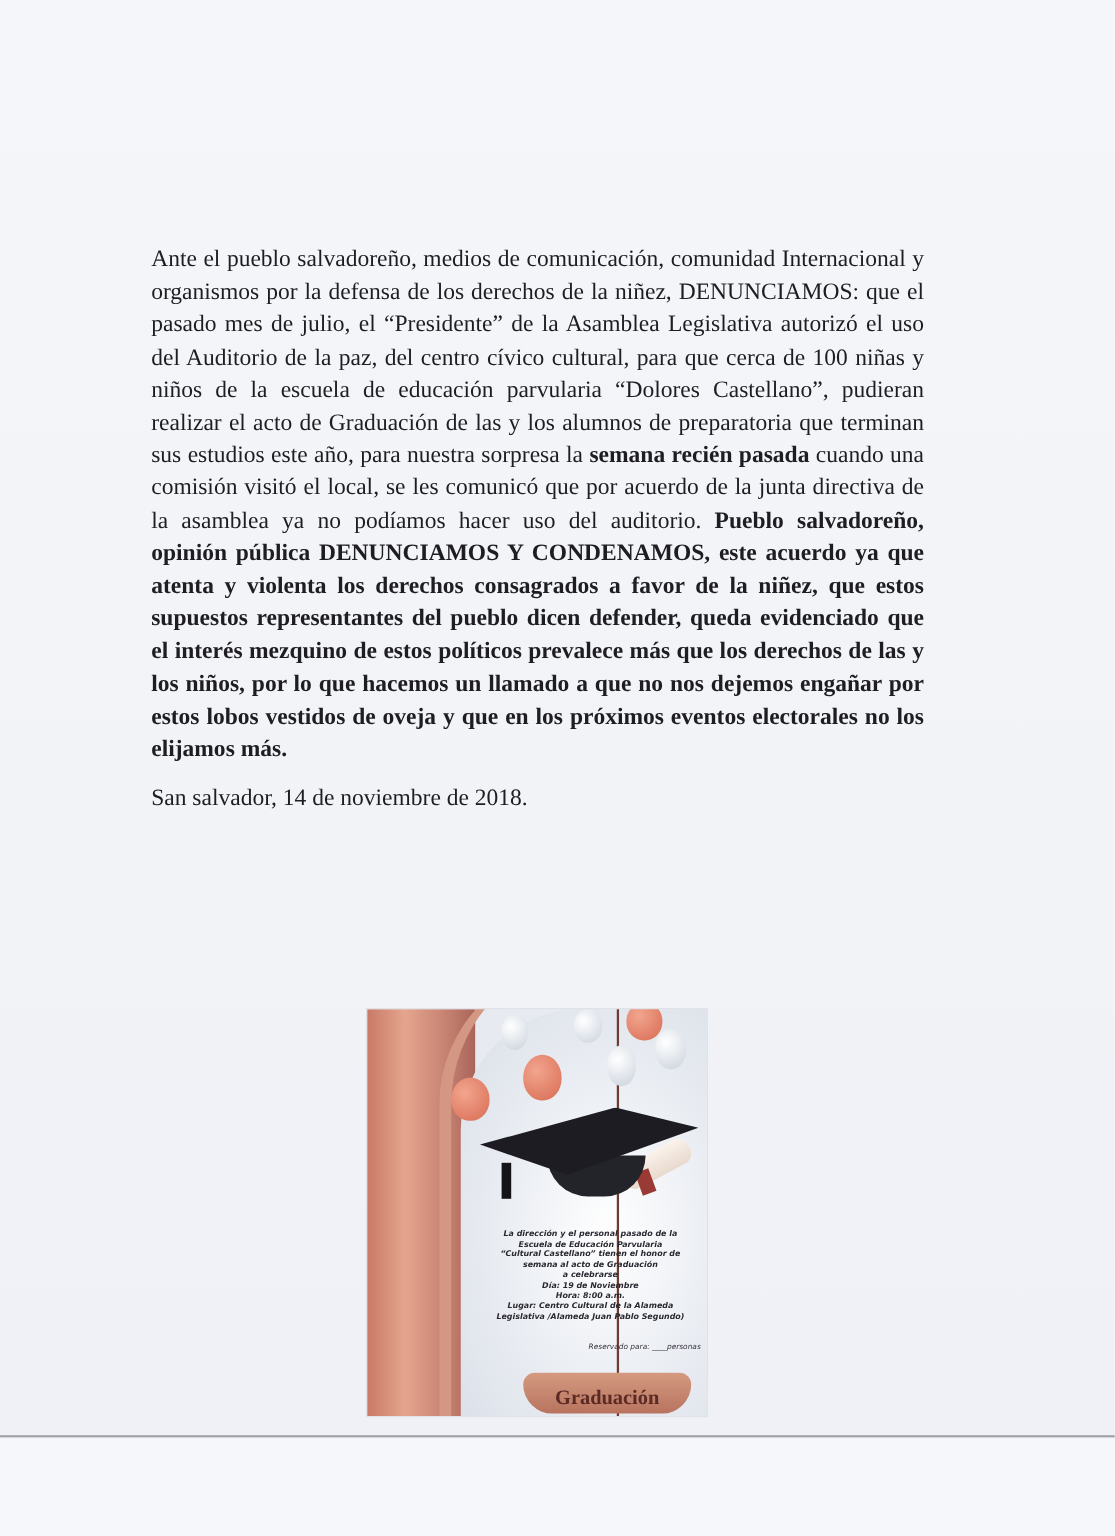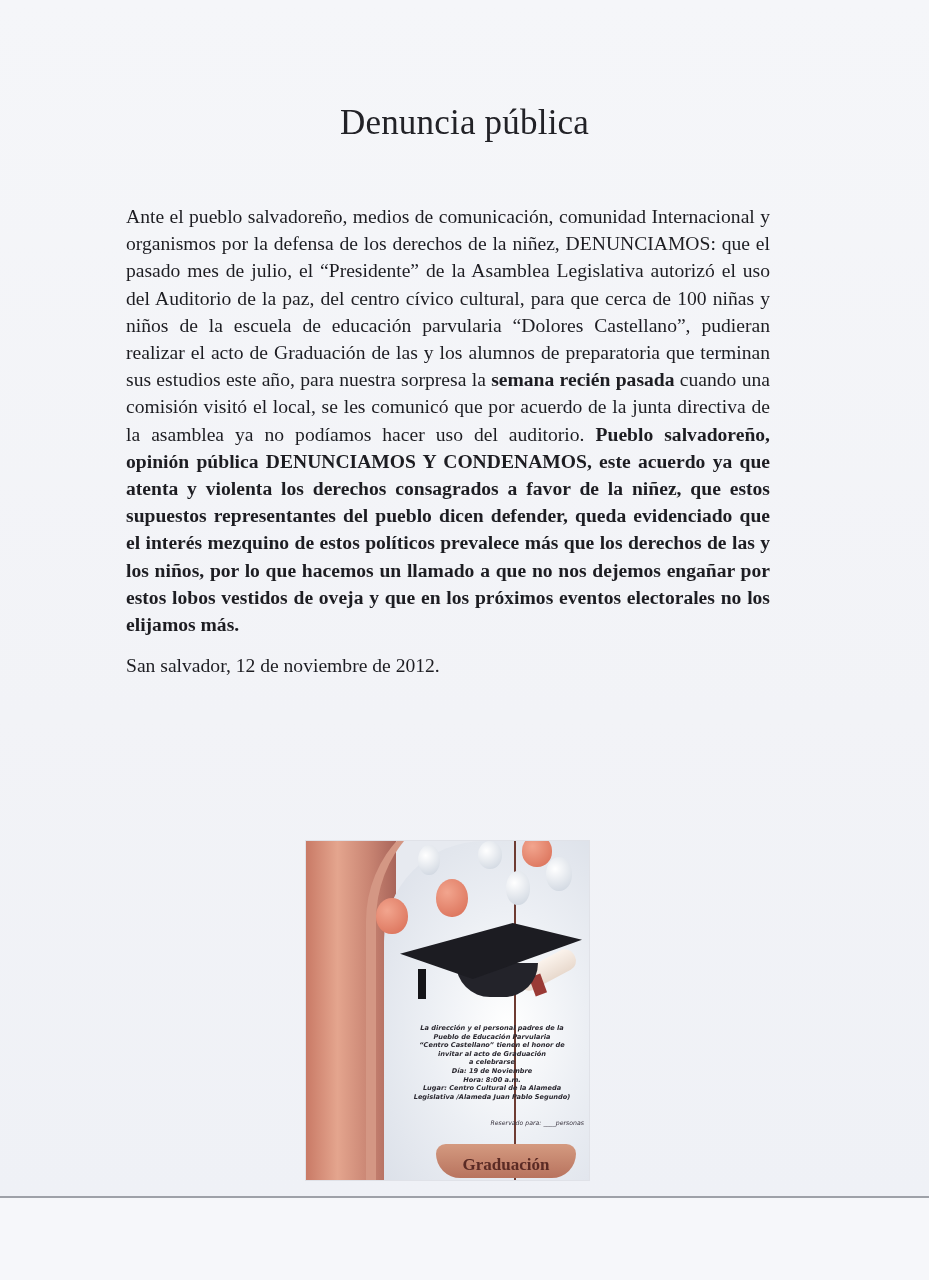"Denuncia pública" div.title { html: <div>Denuncia pública</div> -> none }
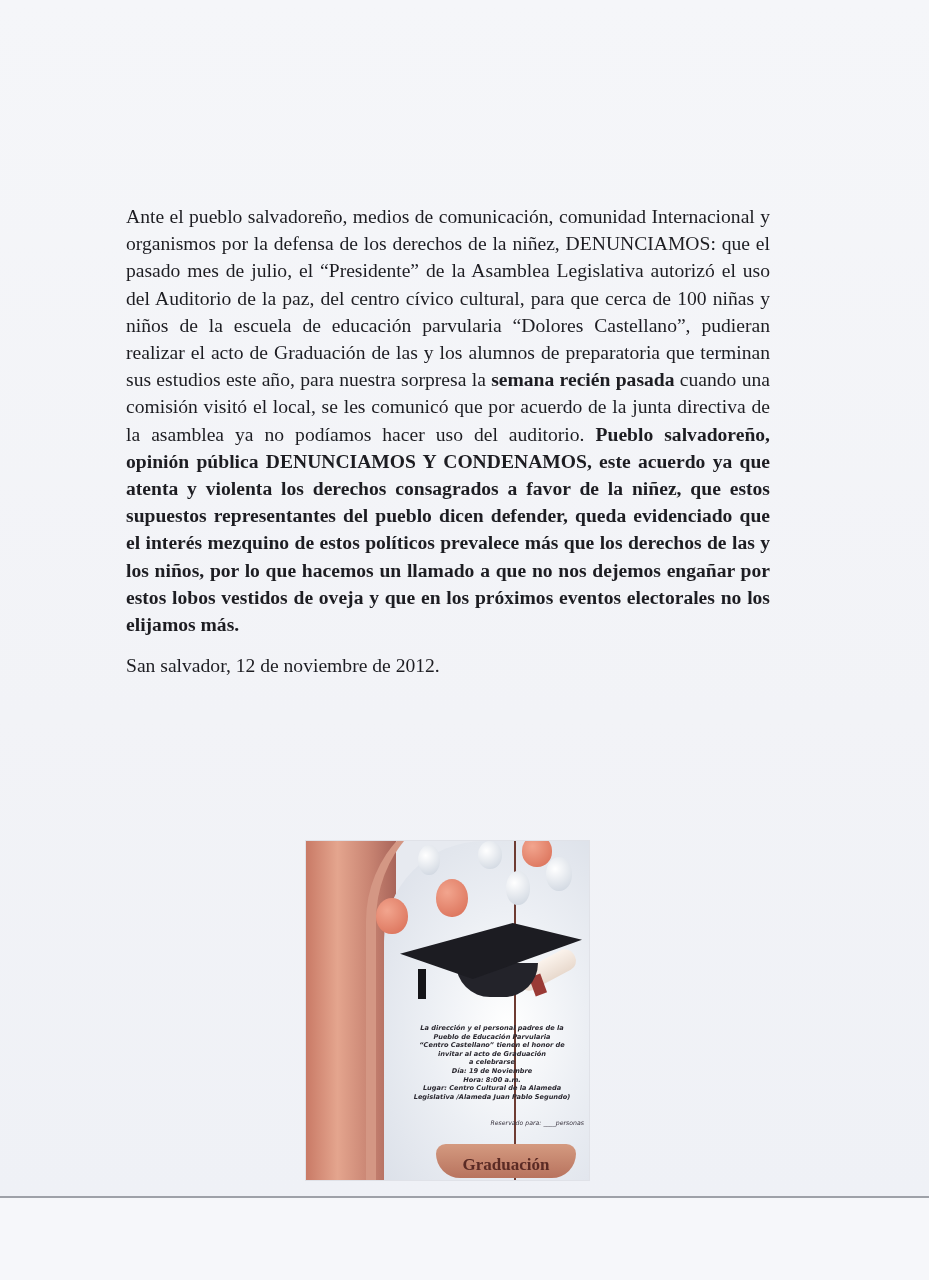"San salvador, 12 de noviembre" p { text: 12 de noviembre de 2012 -> 14 de noviembre de 2018 }
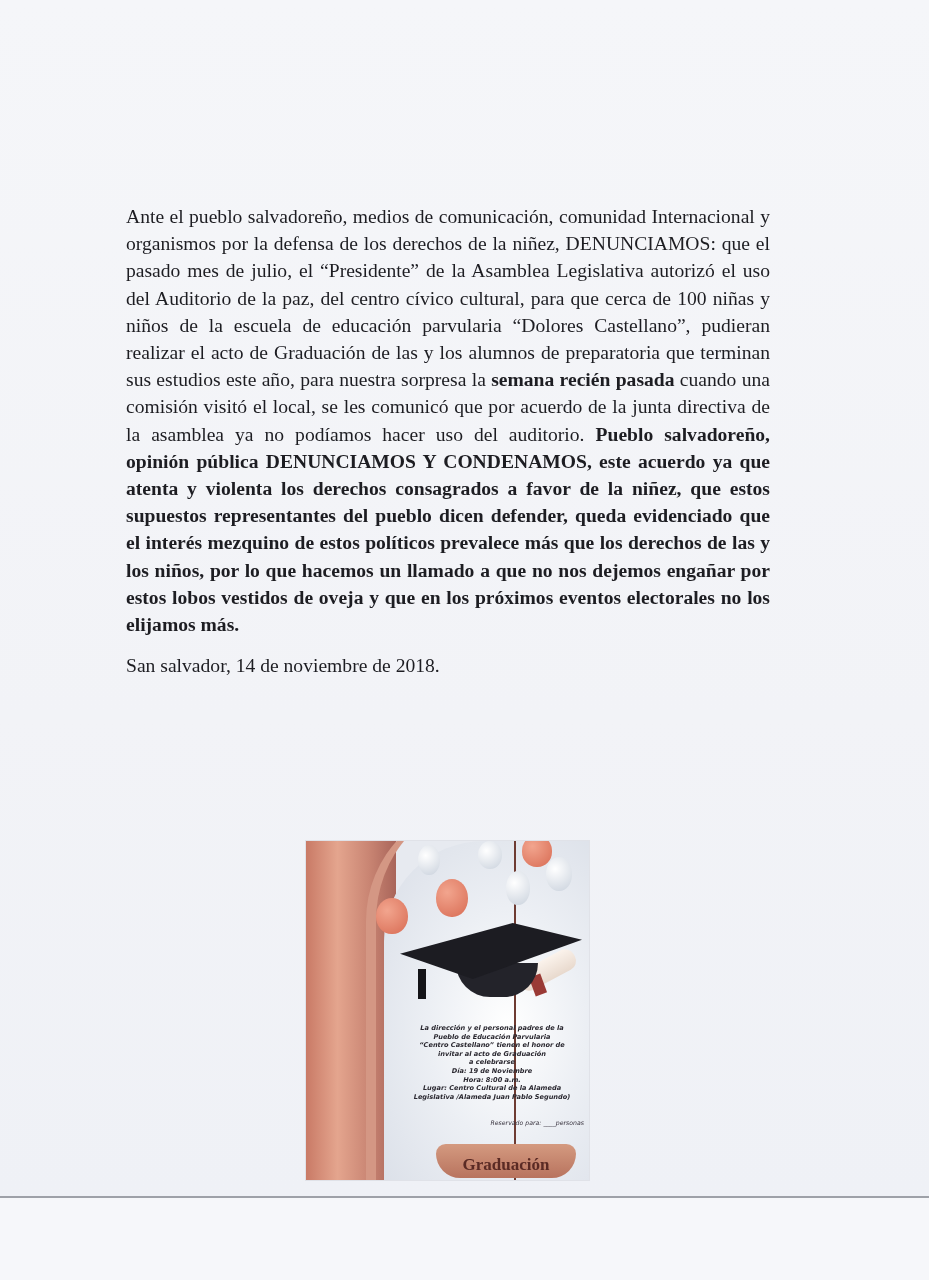"La dirección y el personal" div { text: padres -> pasado }
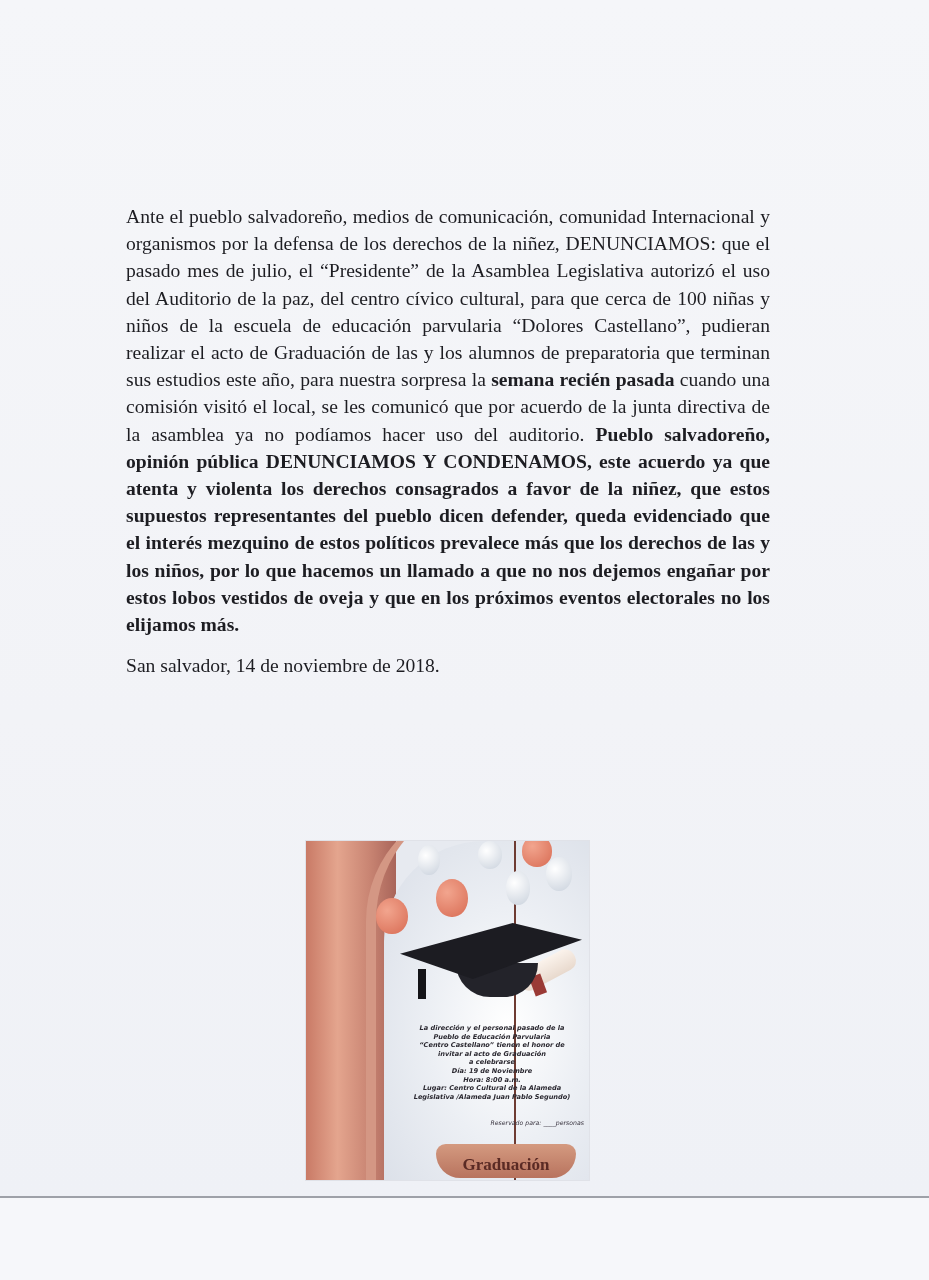"Pueblo de Educación Parvularia" div { text: Pueblo -> Escuela }
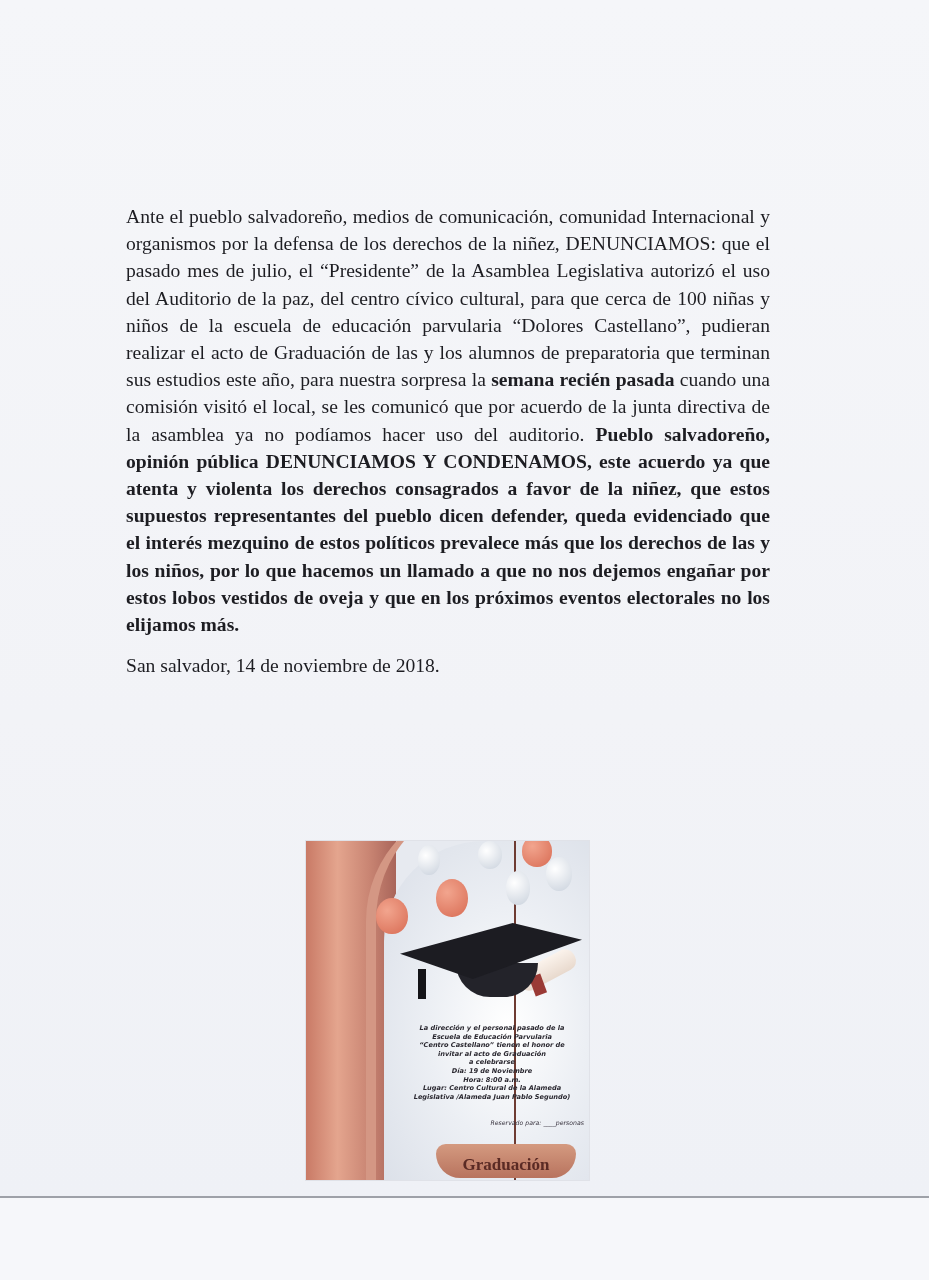"“Centro Castellano” tienen el honor" div { text: Centro -> Cultural }
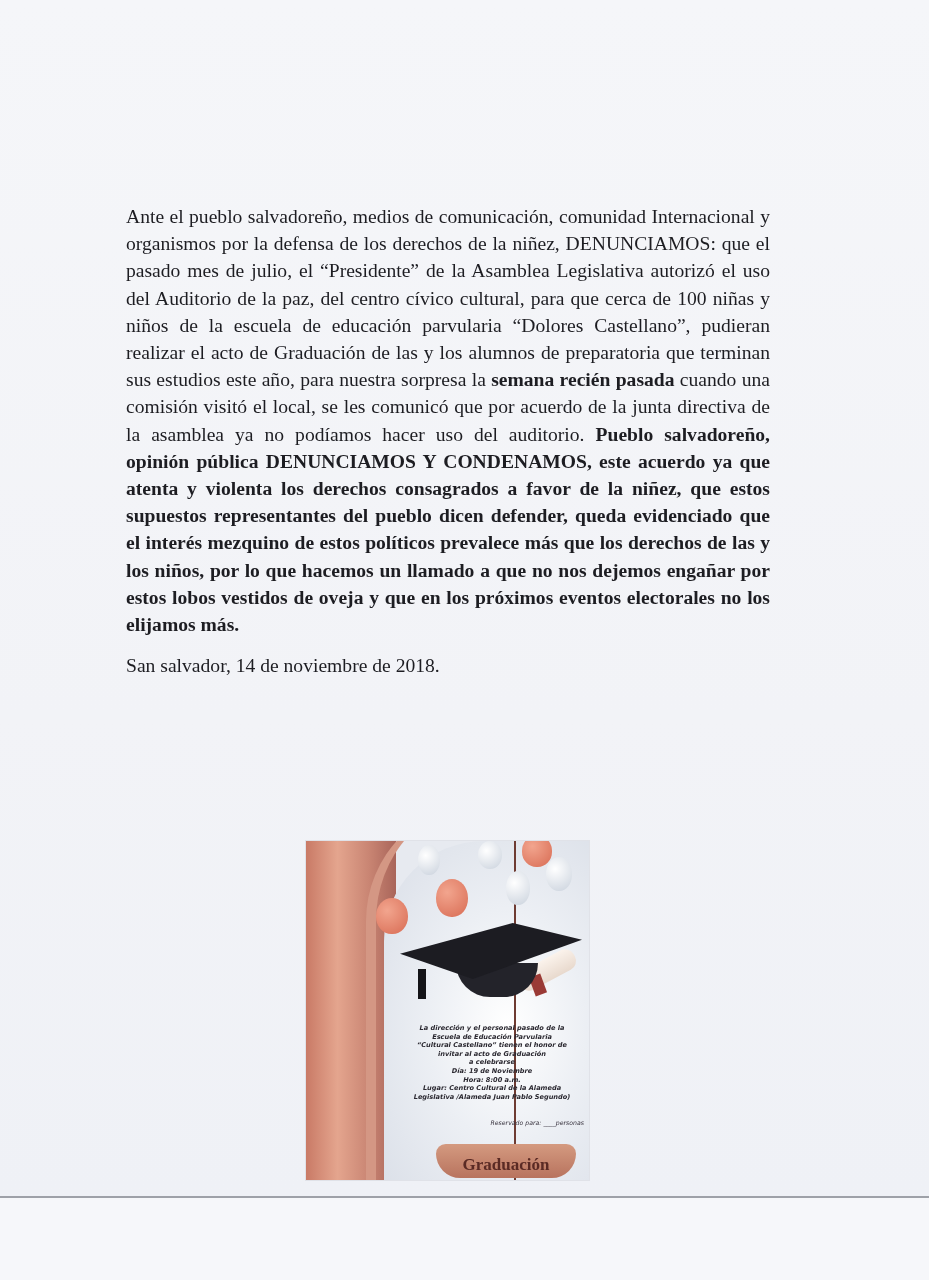"invitar al acto de Graduación" div { text: invitar -> semana }
